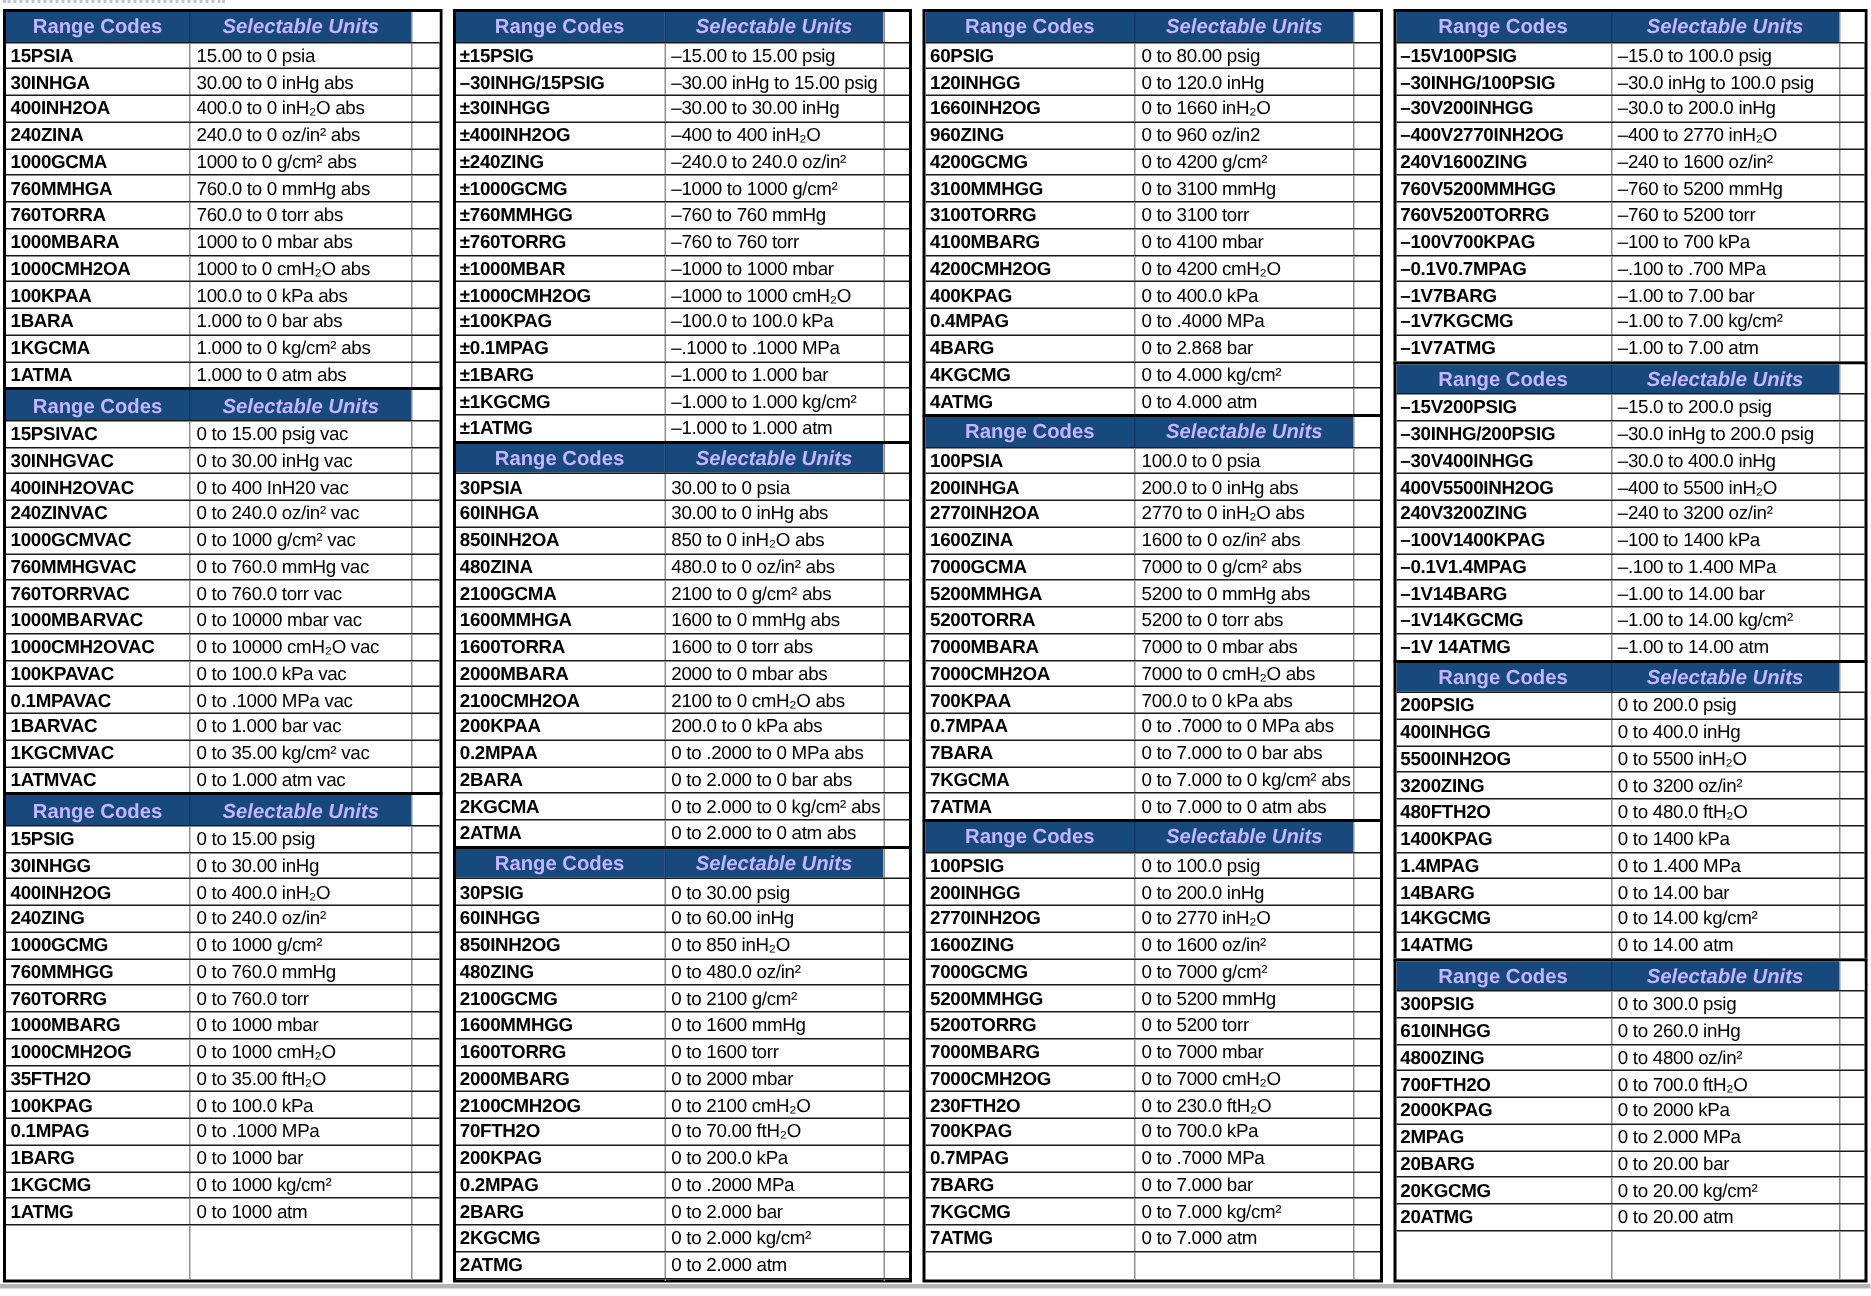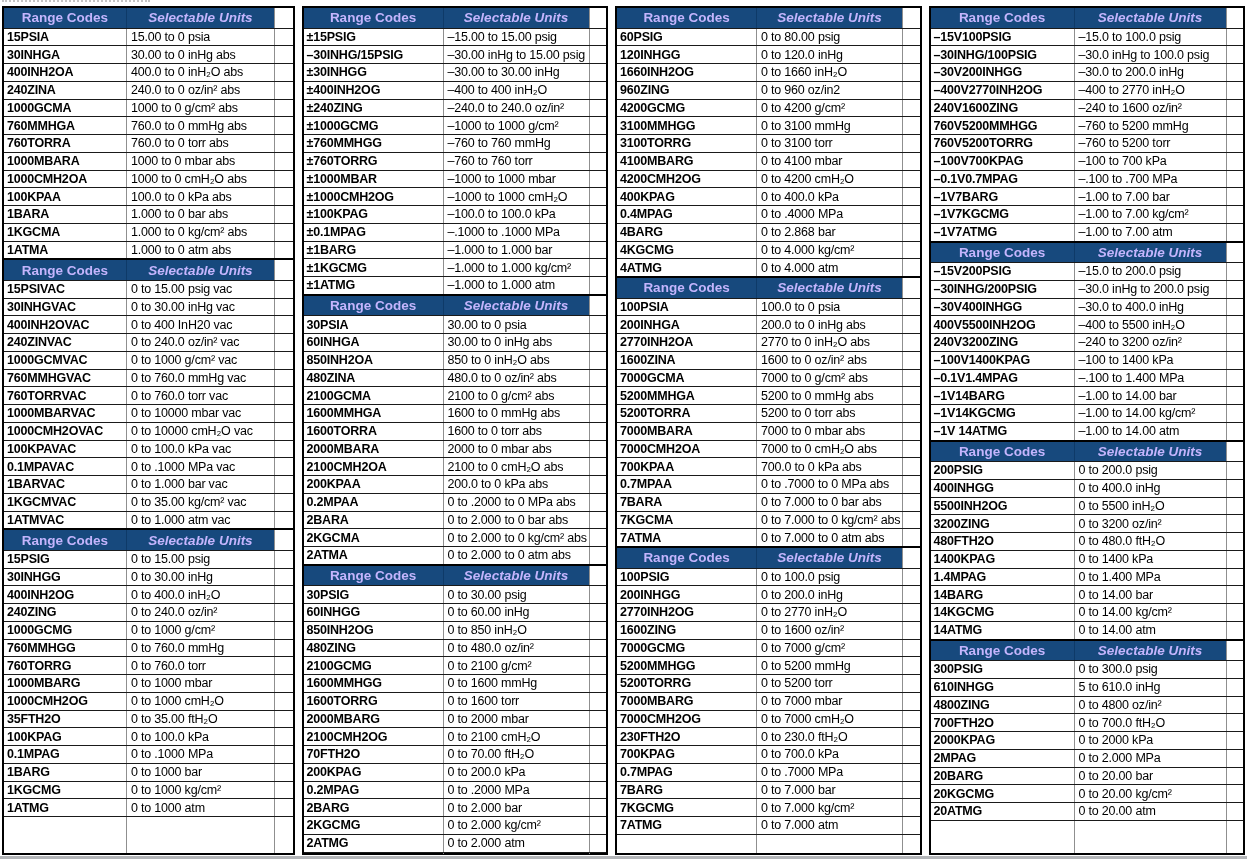"5 to 610.0 inHg" div.cell { text: 5 to 610.0 -> 0 to 260.0 }
